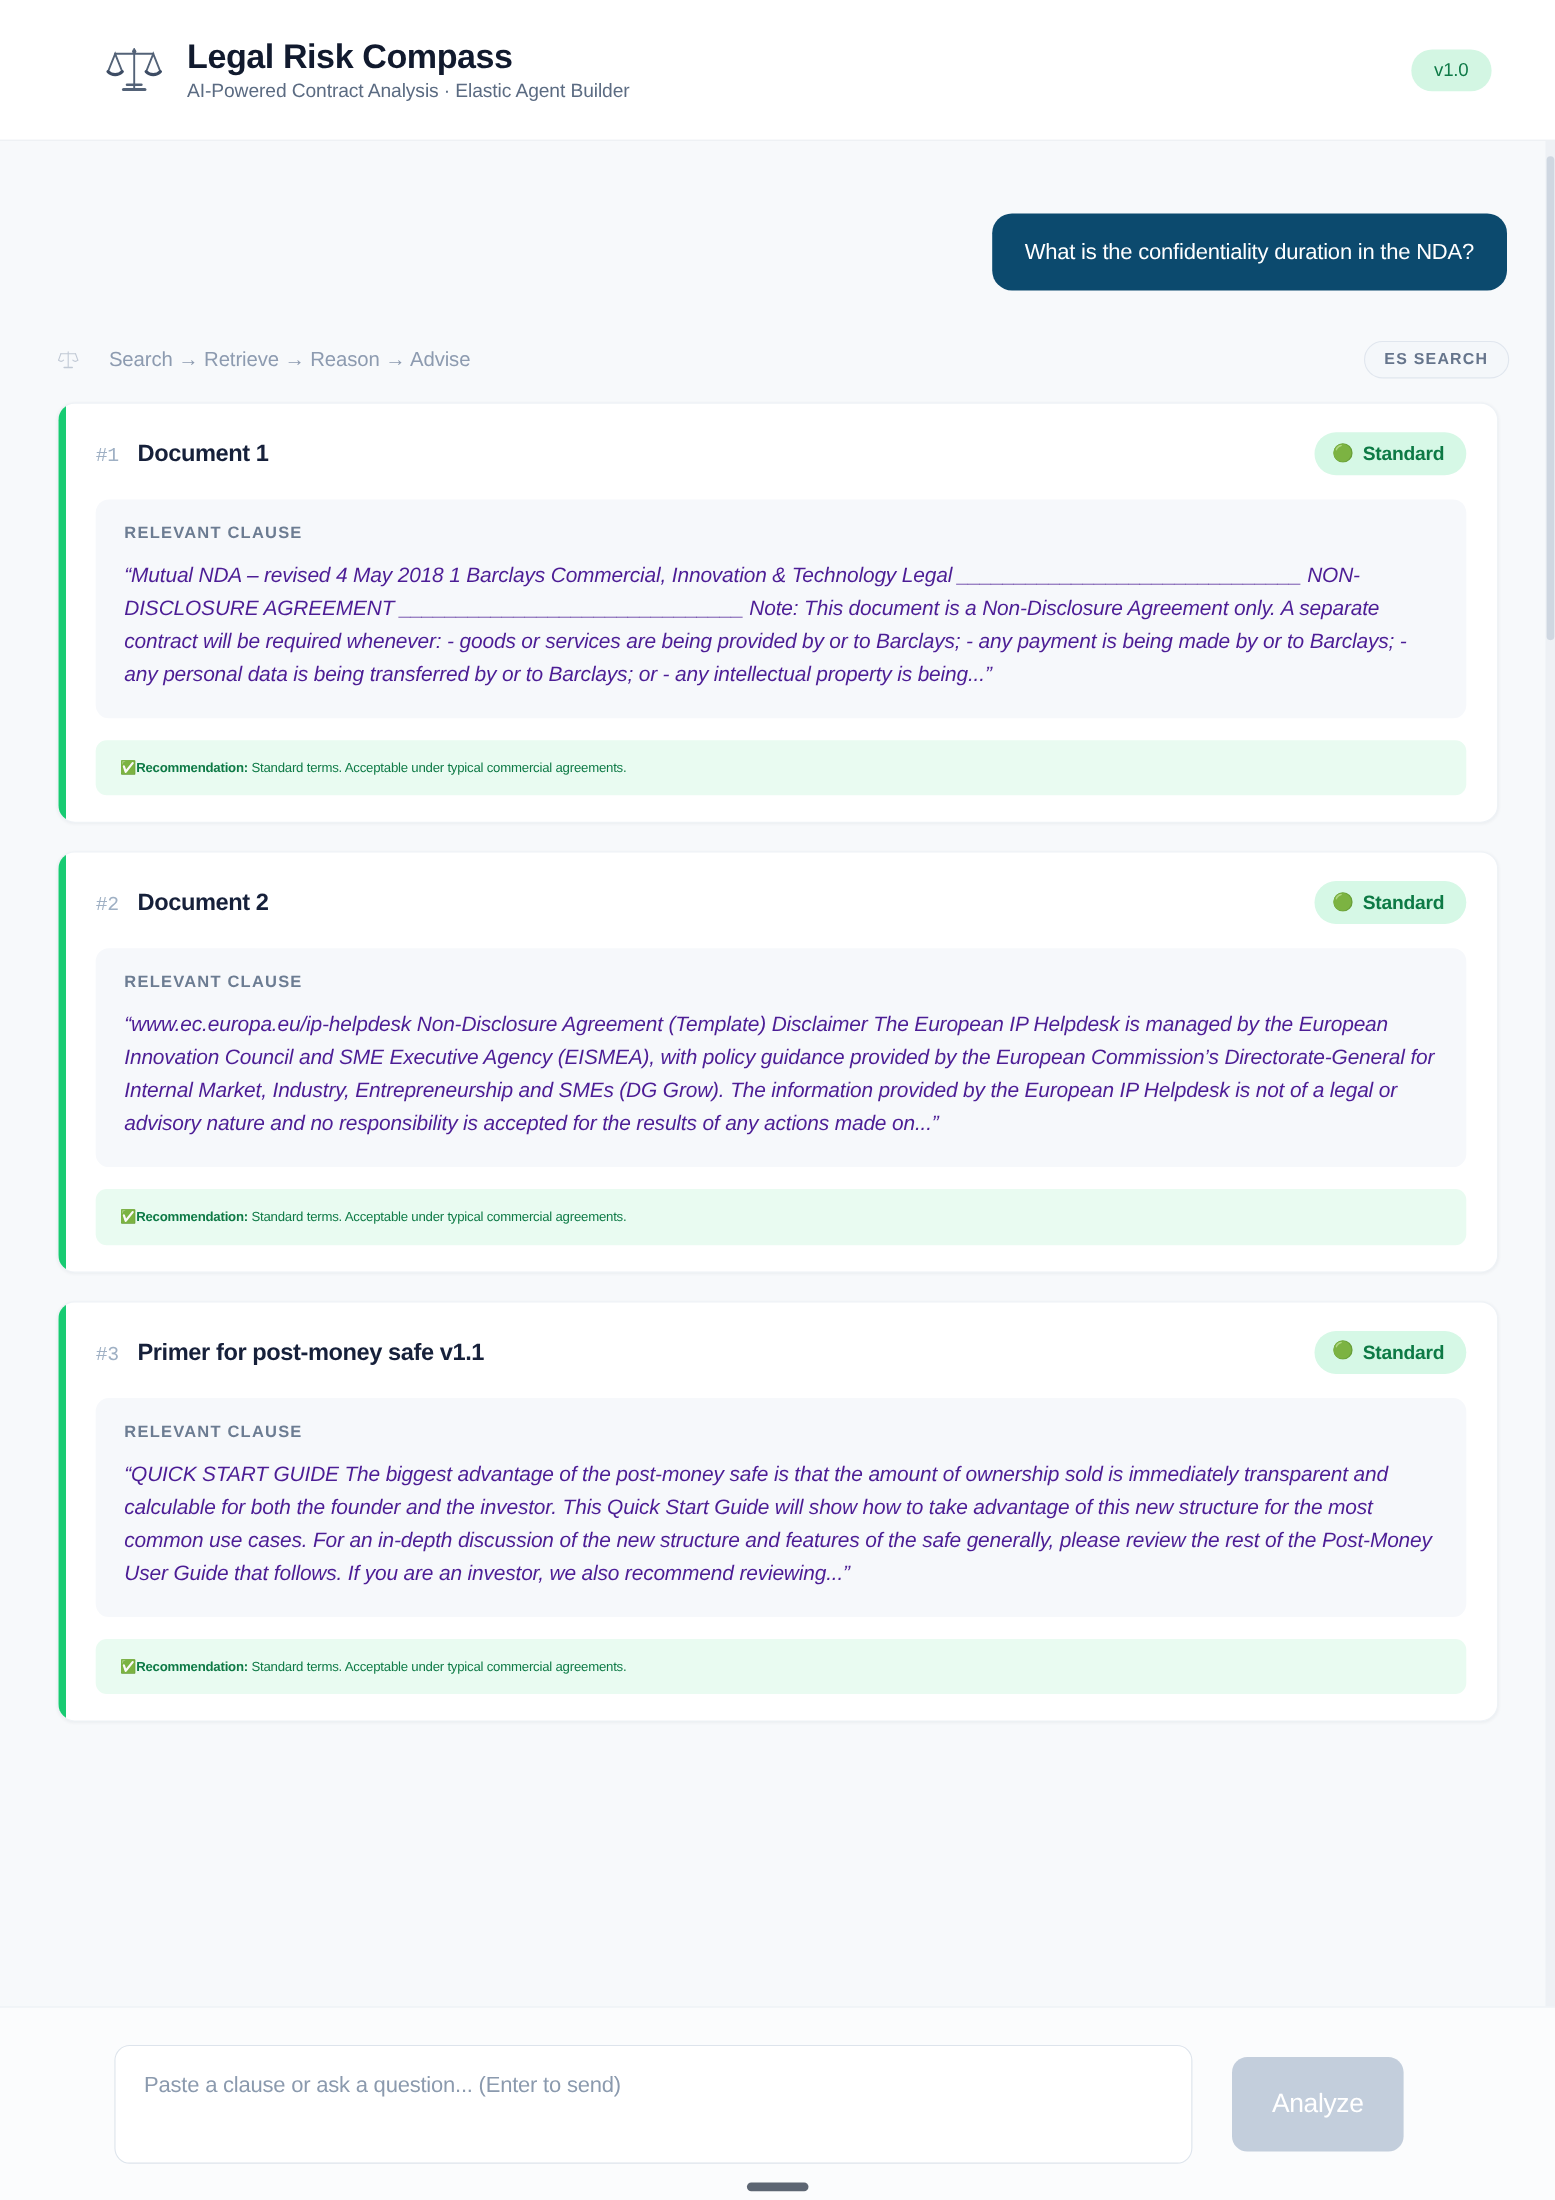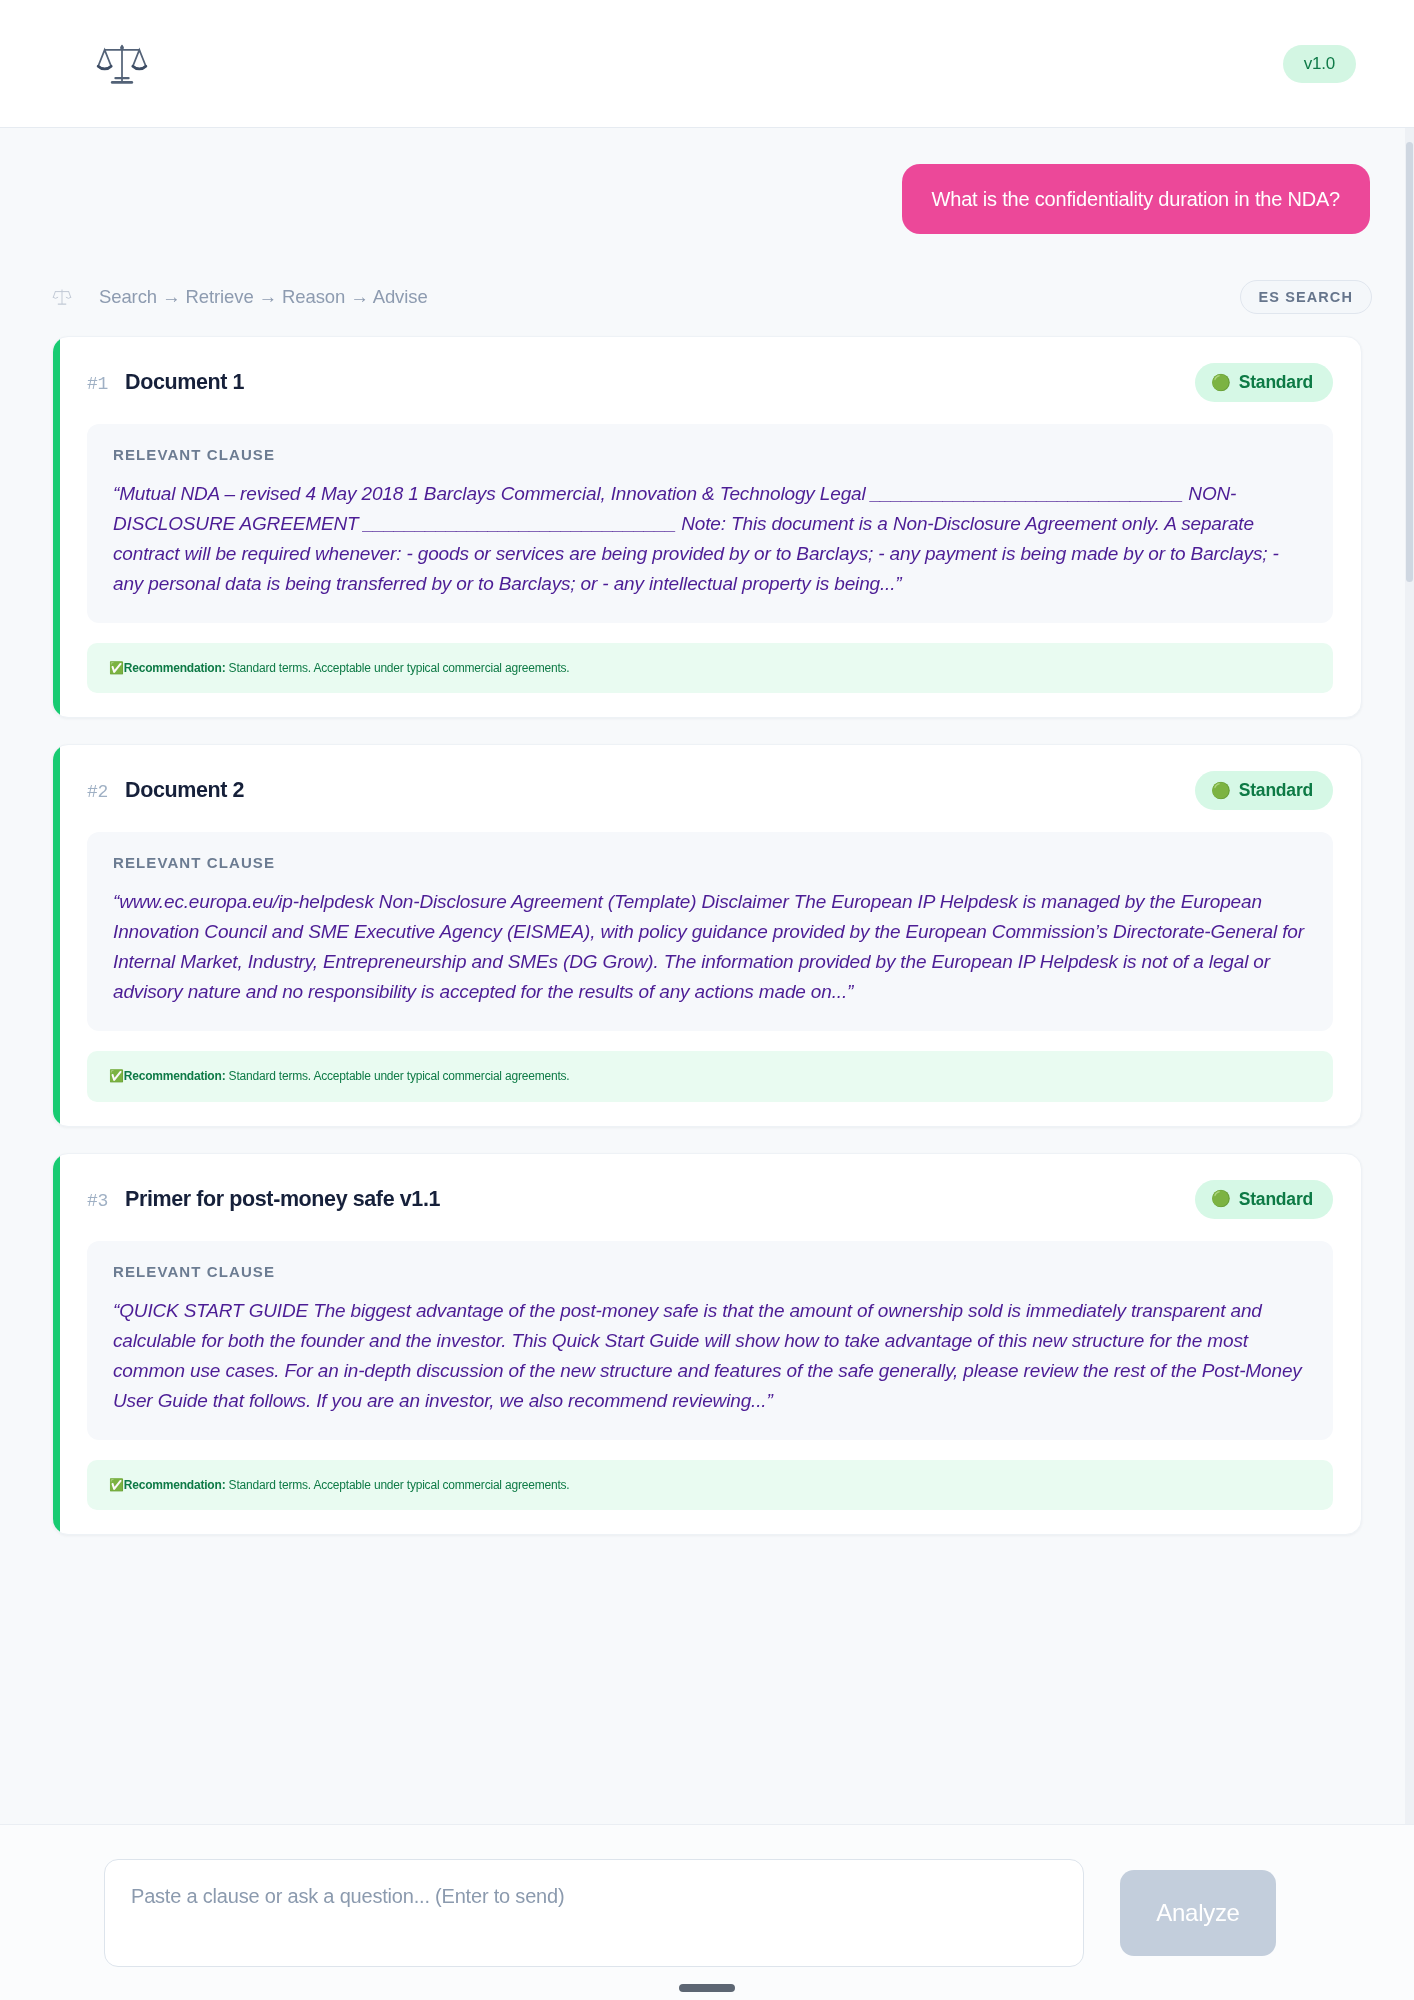"Legal Risk Compass" div.brand-text { html: none -> <div> <div>Legal Risk Compass</div> <div>AI-Powered Contract Analysis · Elastic Agent Builder</div> </div> }
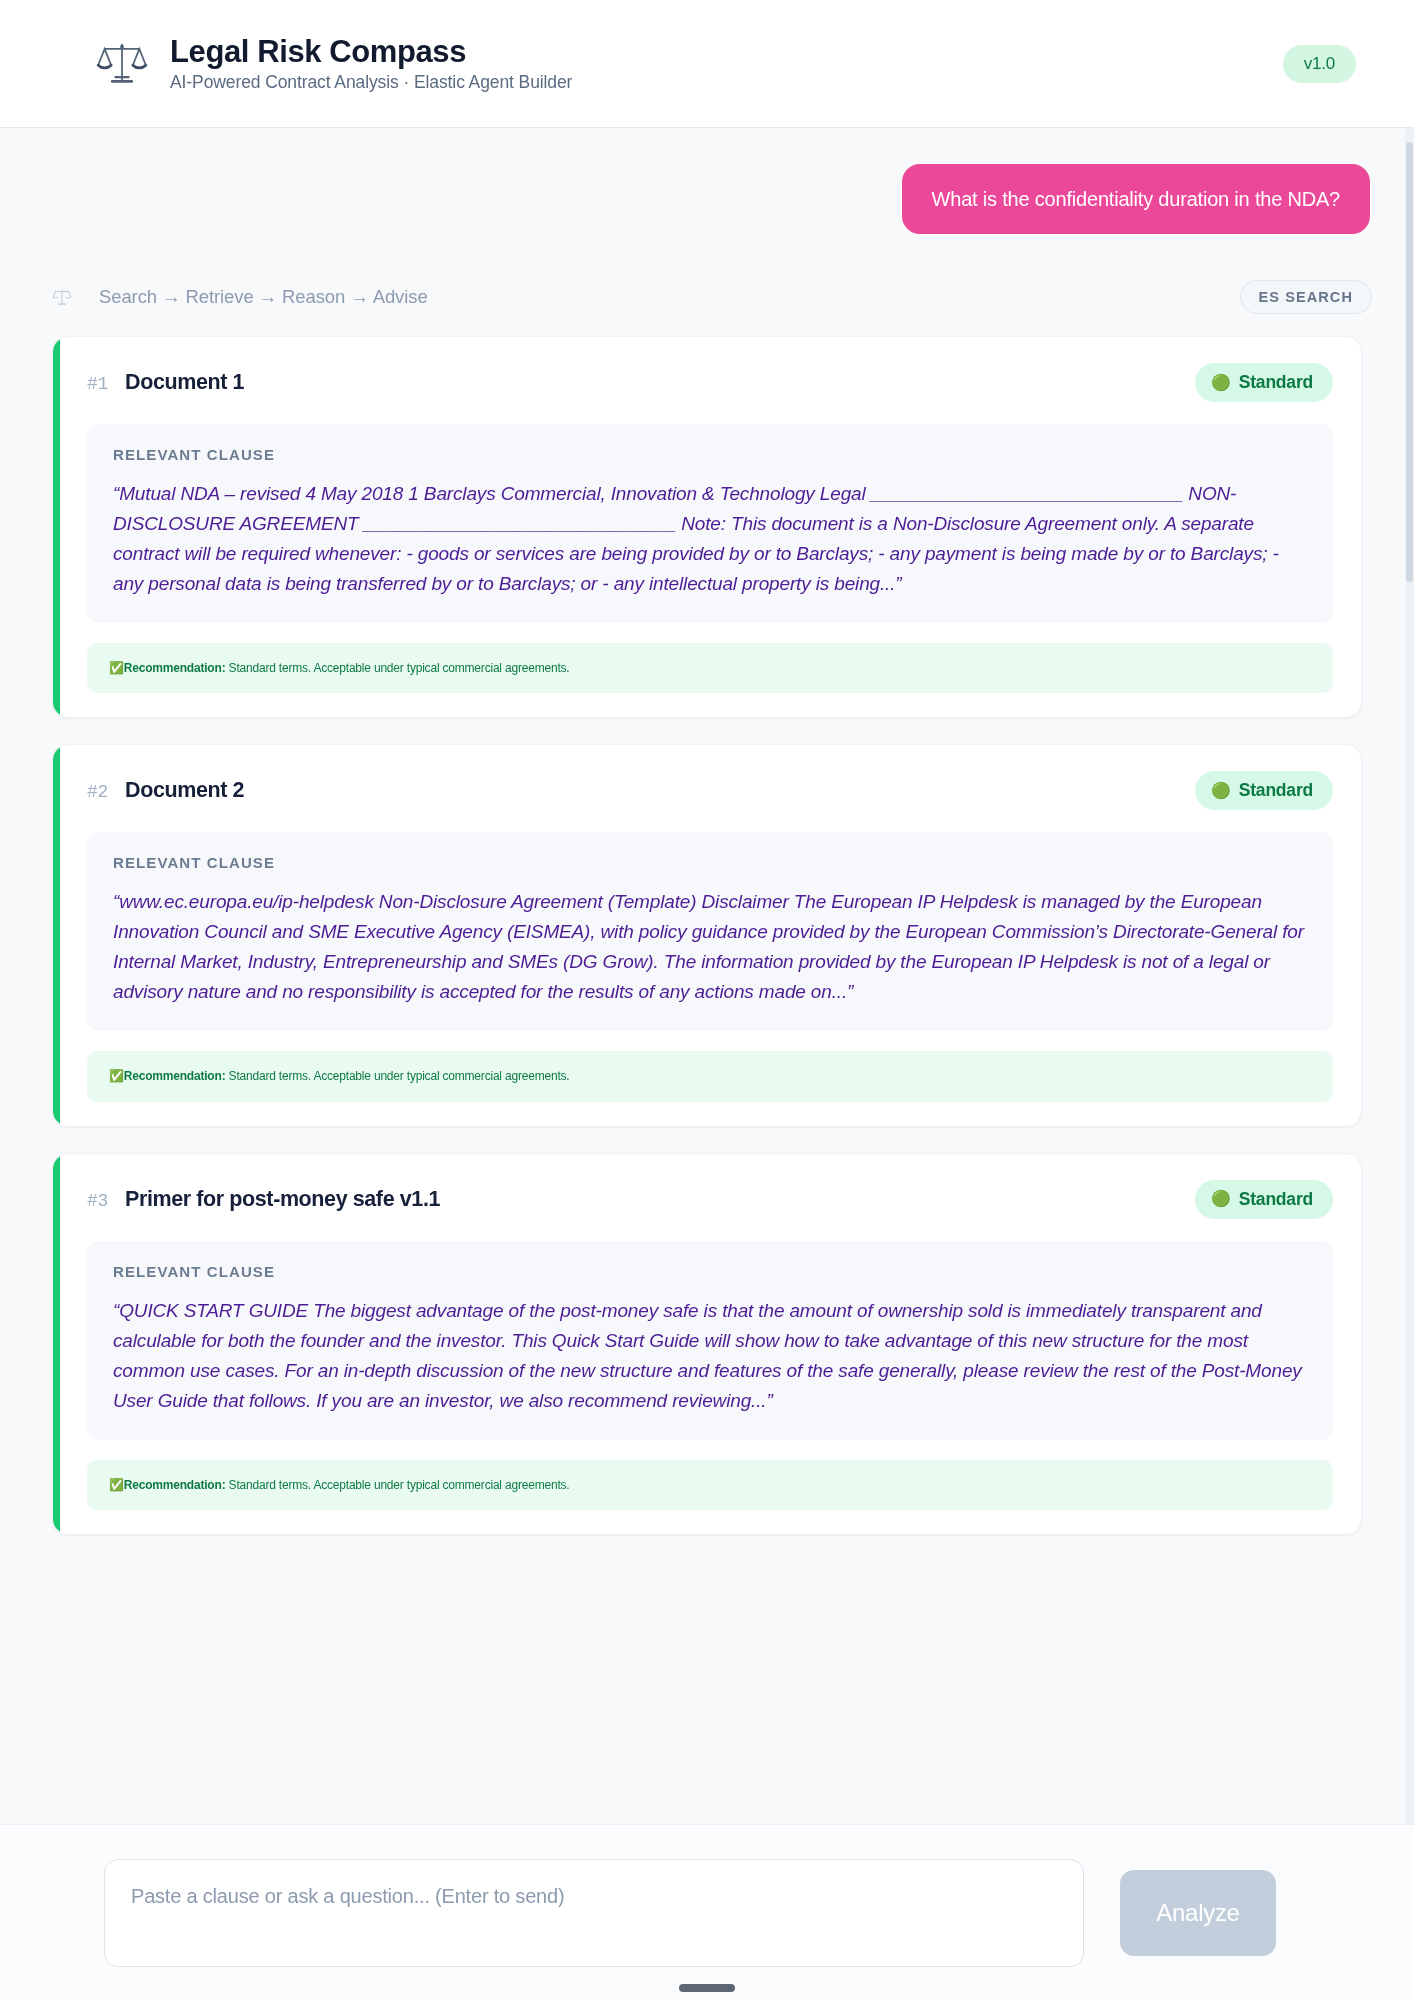"What is the confidentiality duration" .user-bubble { background: #ec4899 -> #0c4a6e; margin-top: none -> 30px }
